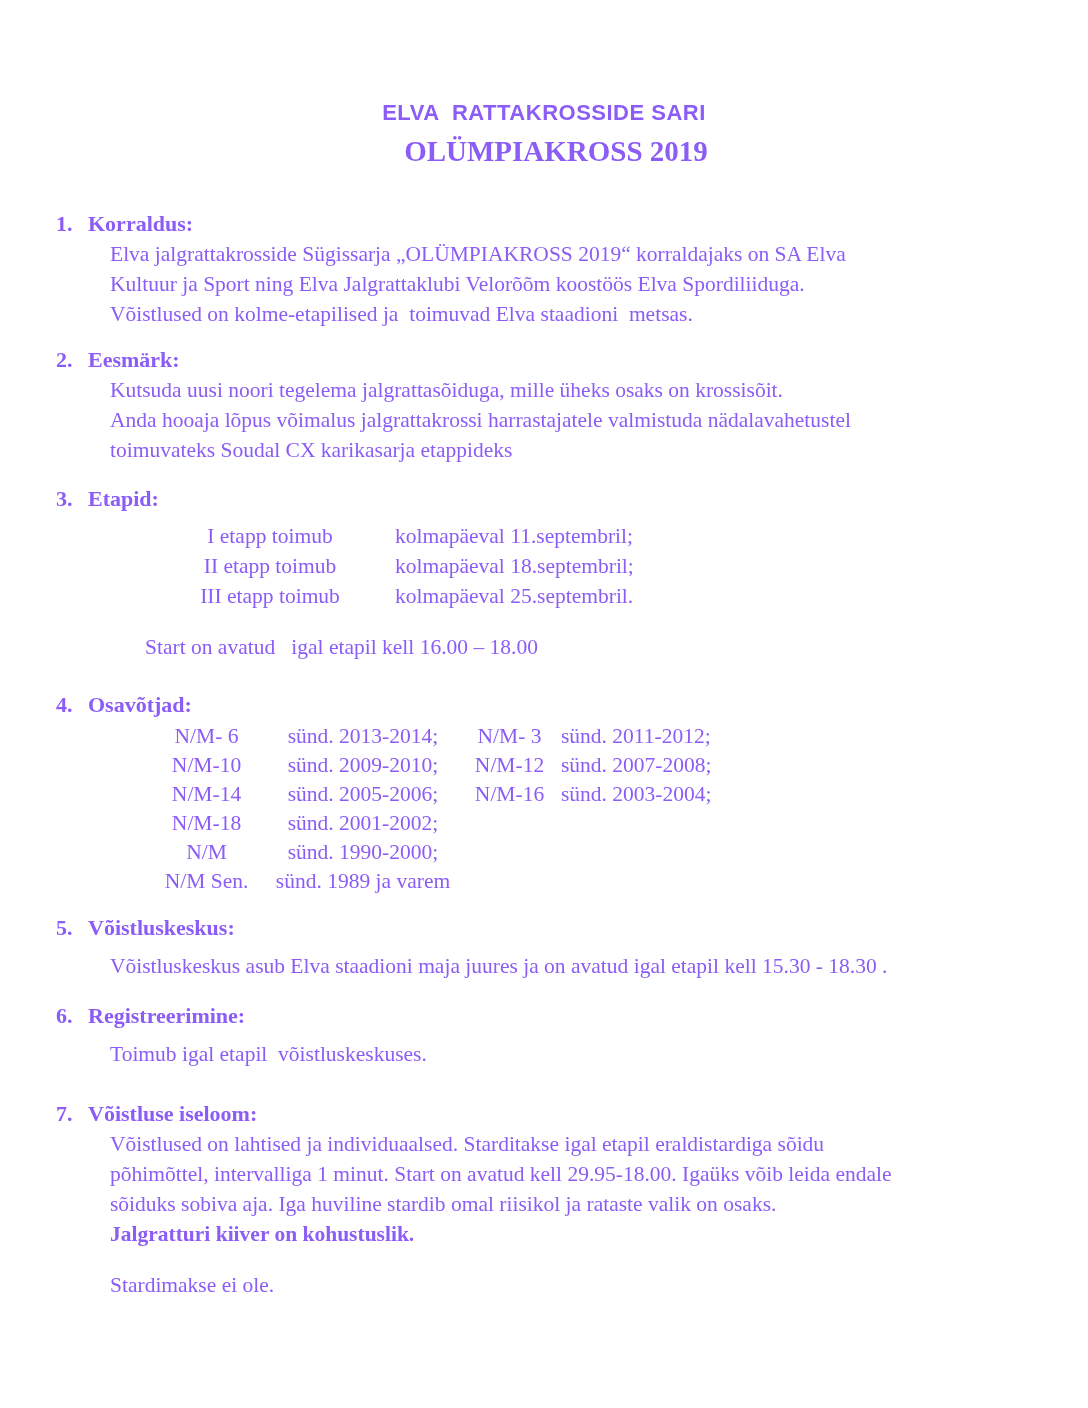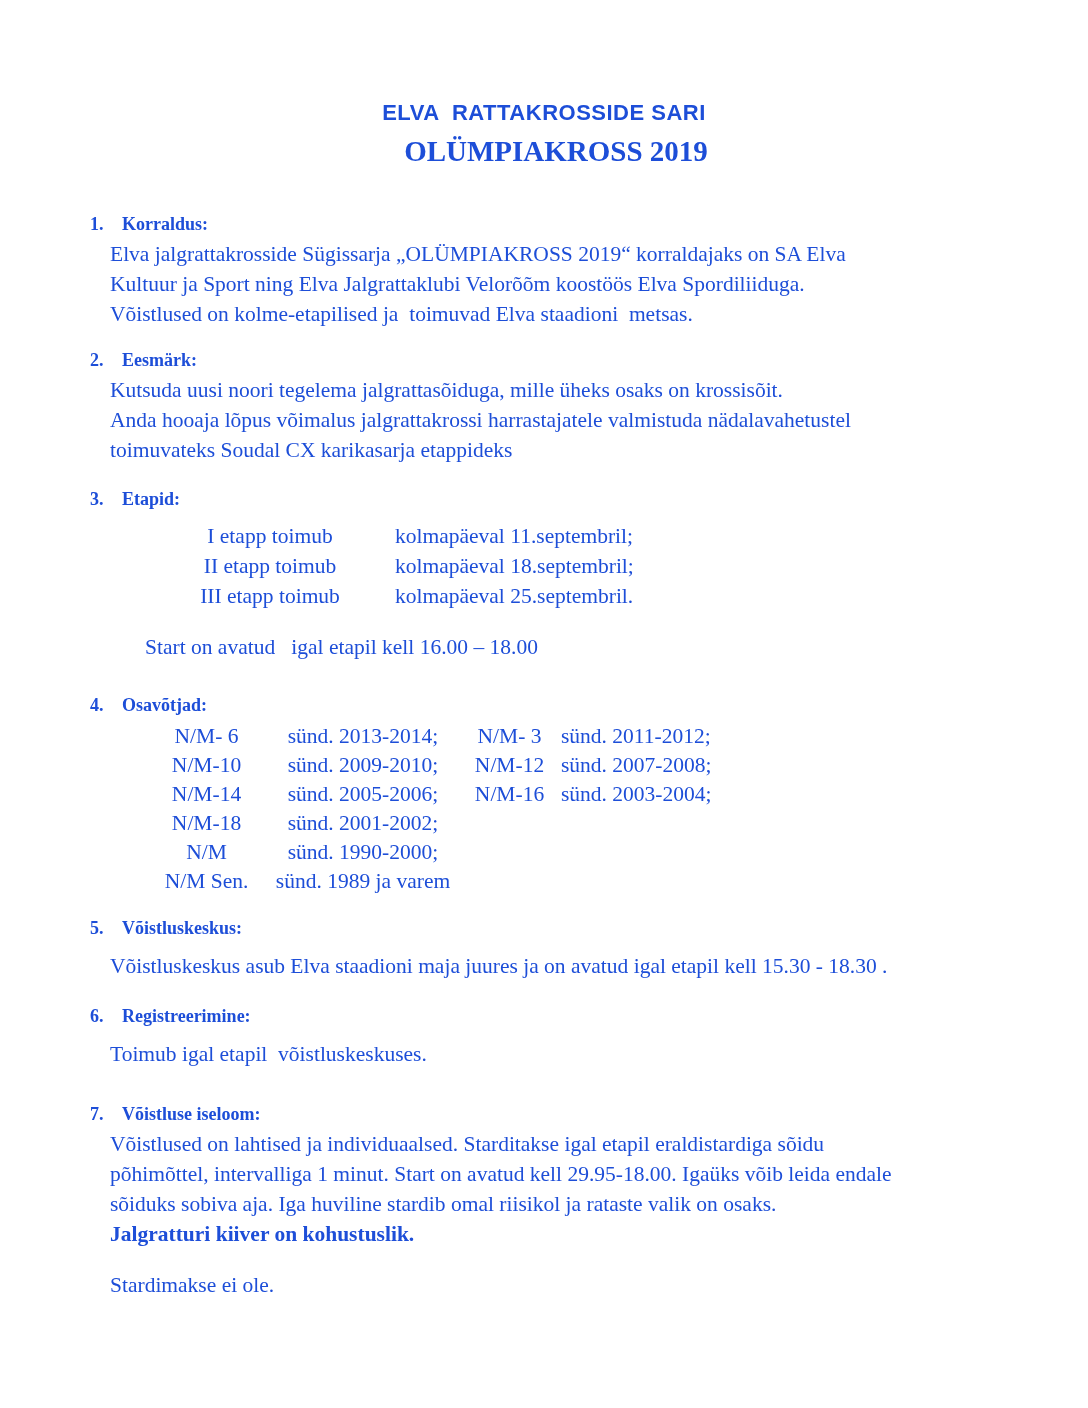"ELVA RATTAKROSSIDE SARI" .page { color: #1d4ed8 -> #8b5cf6 }
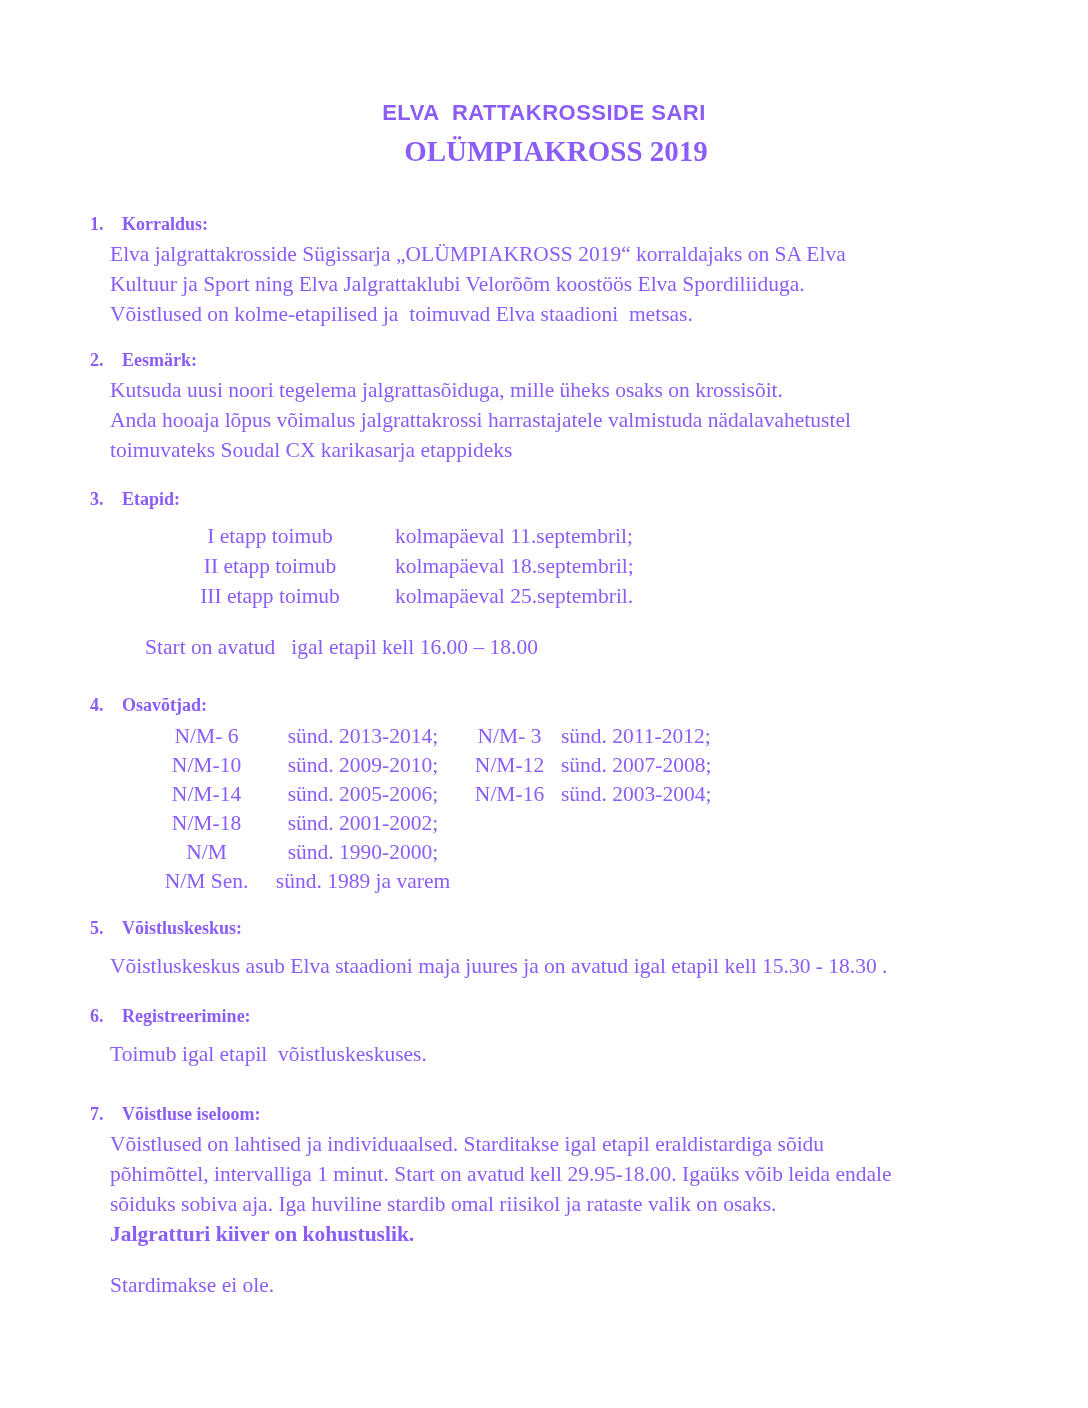"1. Korraldus:" .sec-head { font-size: 18px -> 22px; padding-left: 90px -> 56px }
